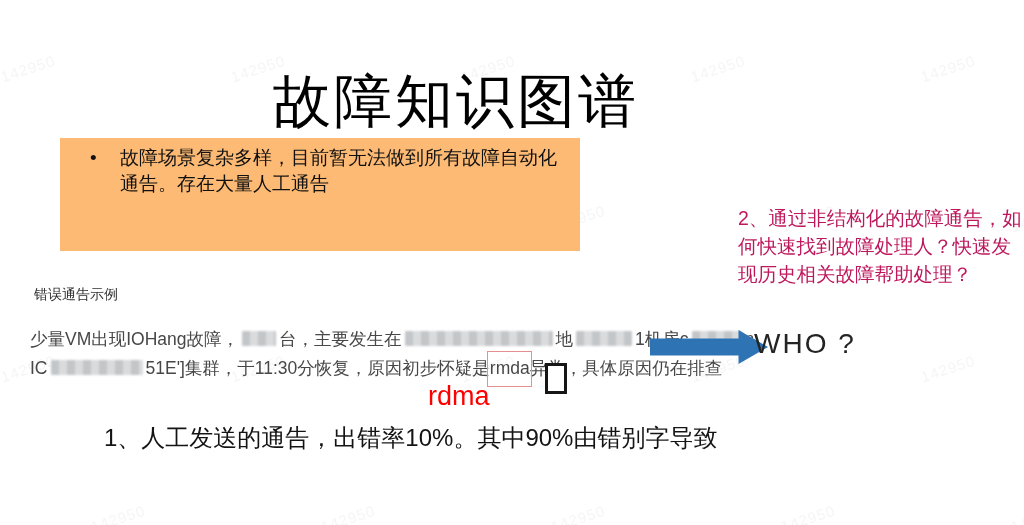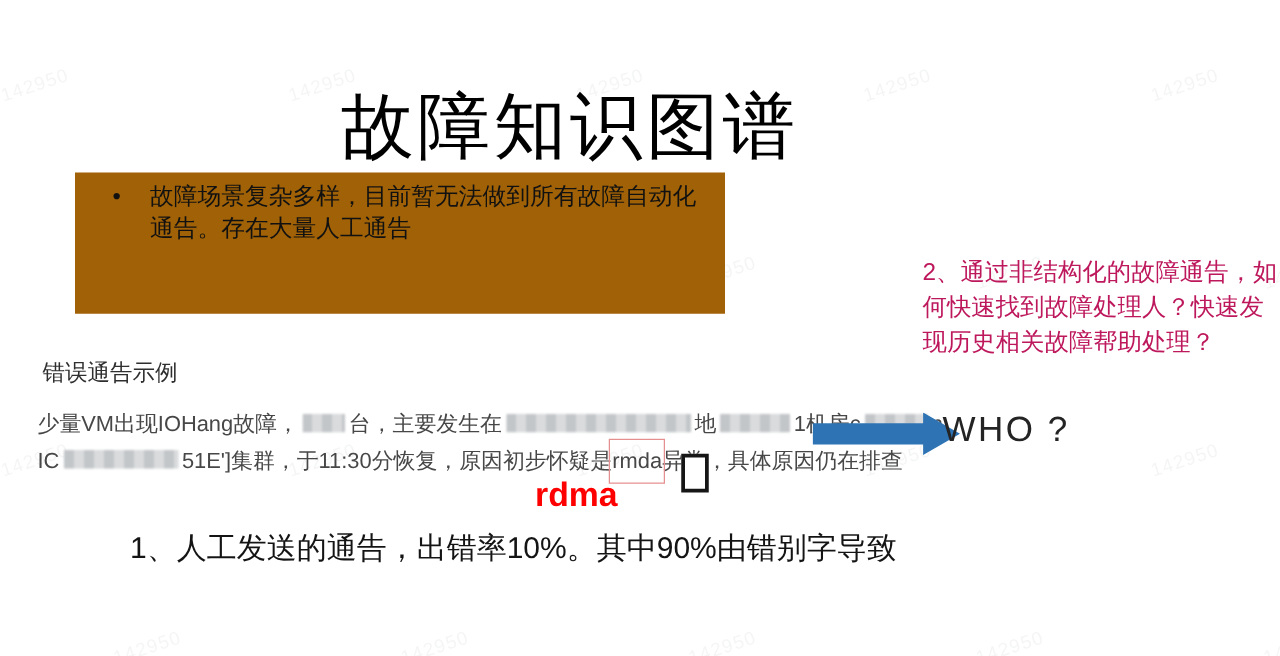"故障场景复杂多样，目前暂无法做到所有故障自动化通告。存在大量人工通告" div.abs { background: #a16207 -> #fdba74 }
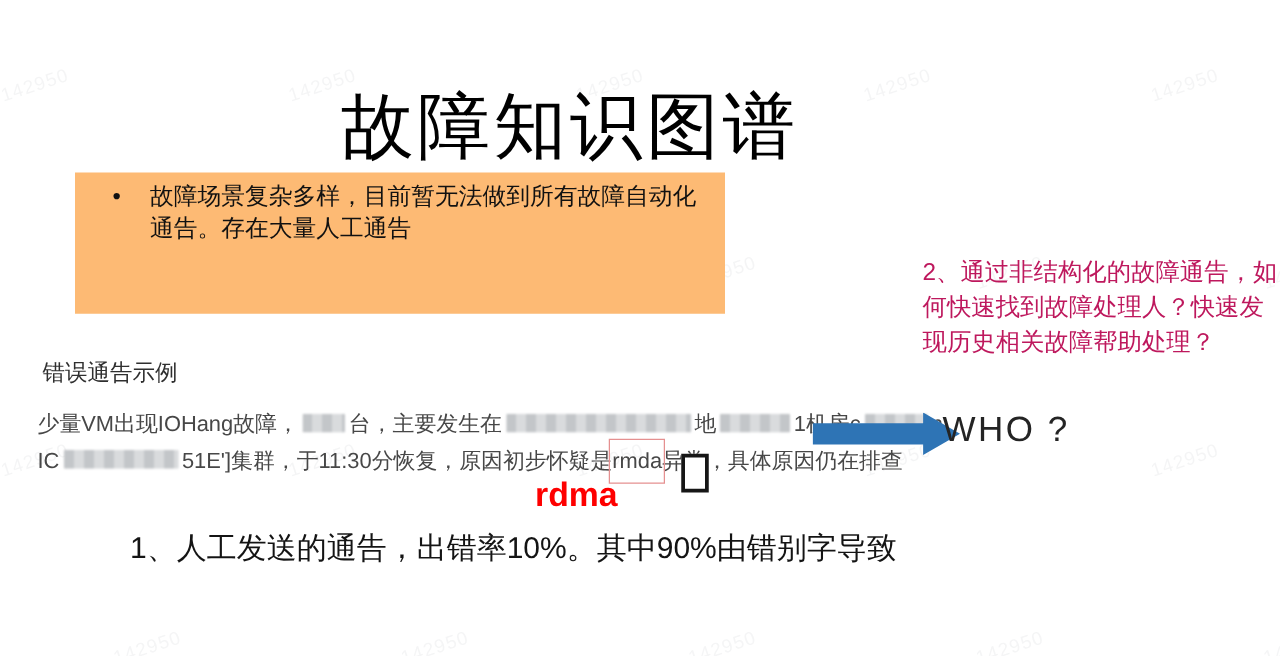"错误通告示例" #example-label { font-size: 18px -> 14px }
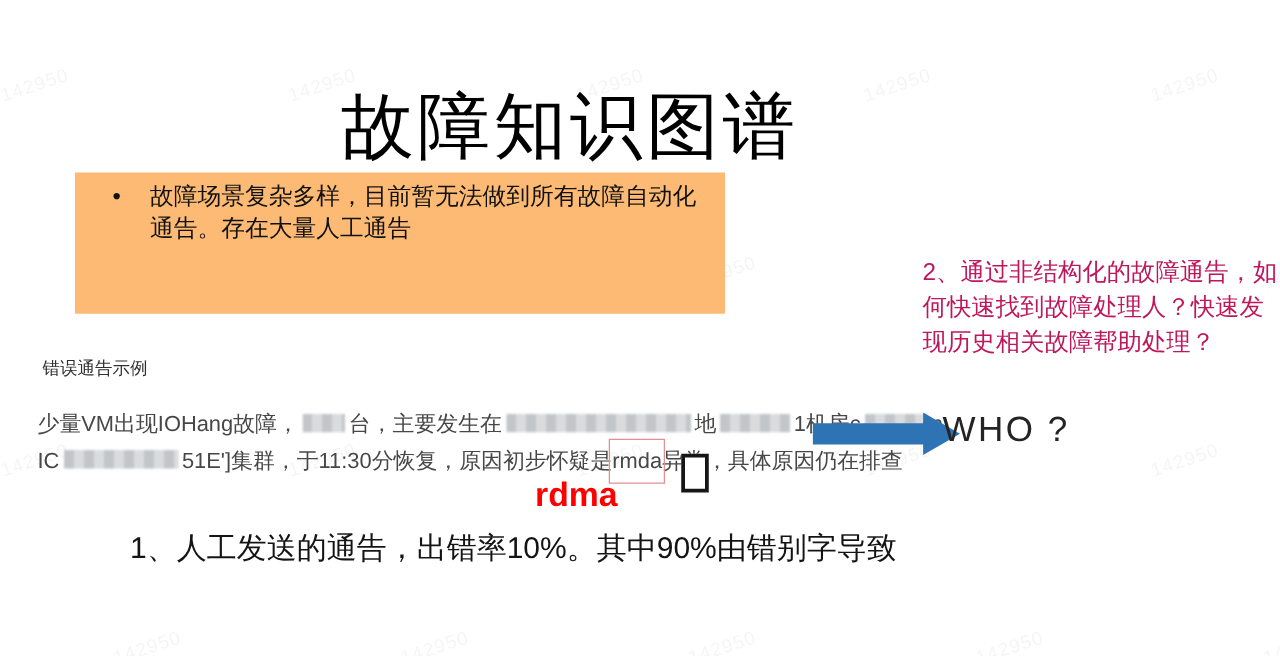"rdma" div.abs { font-weight: bold -> none }
